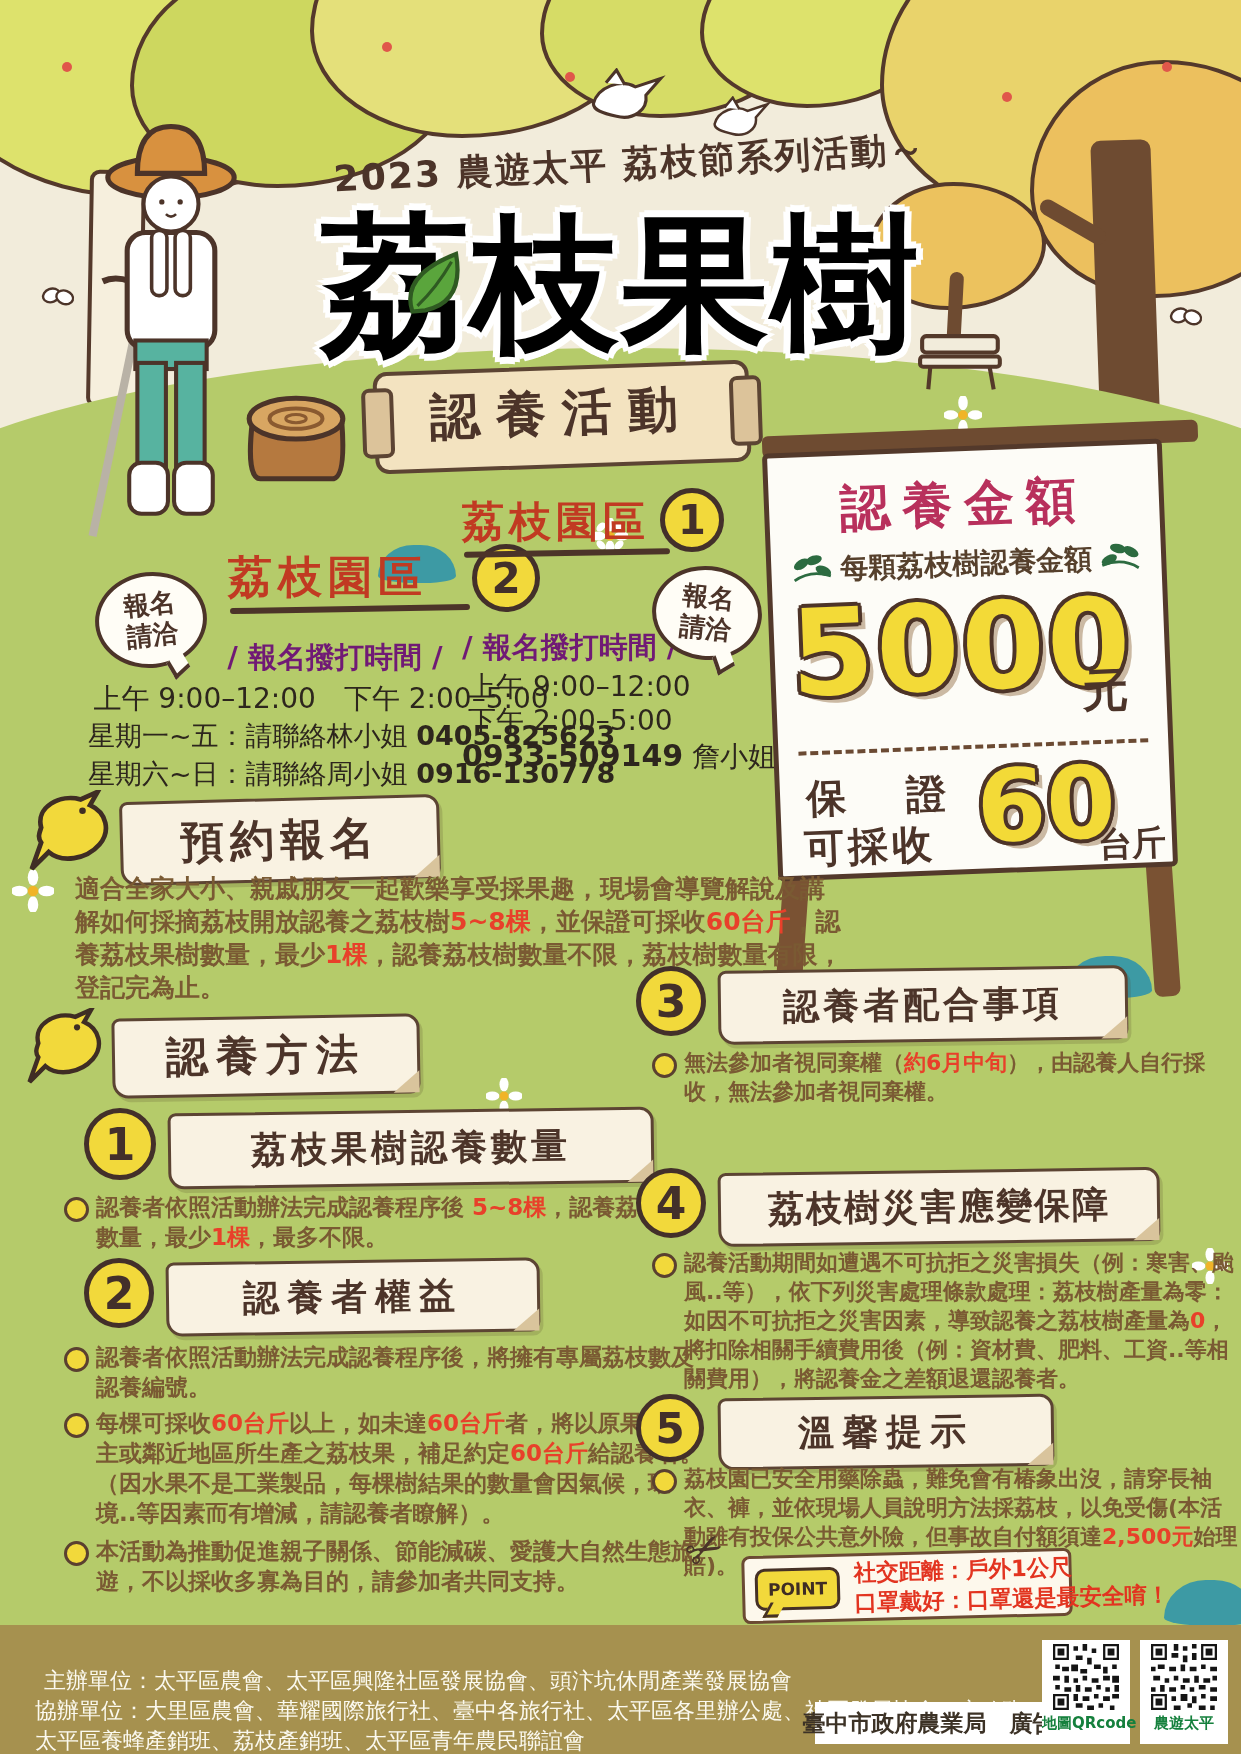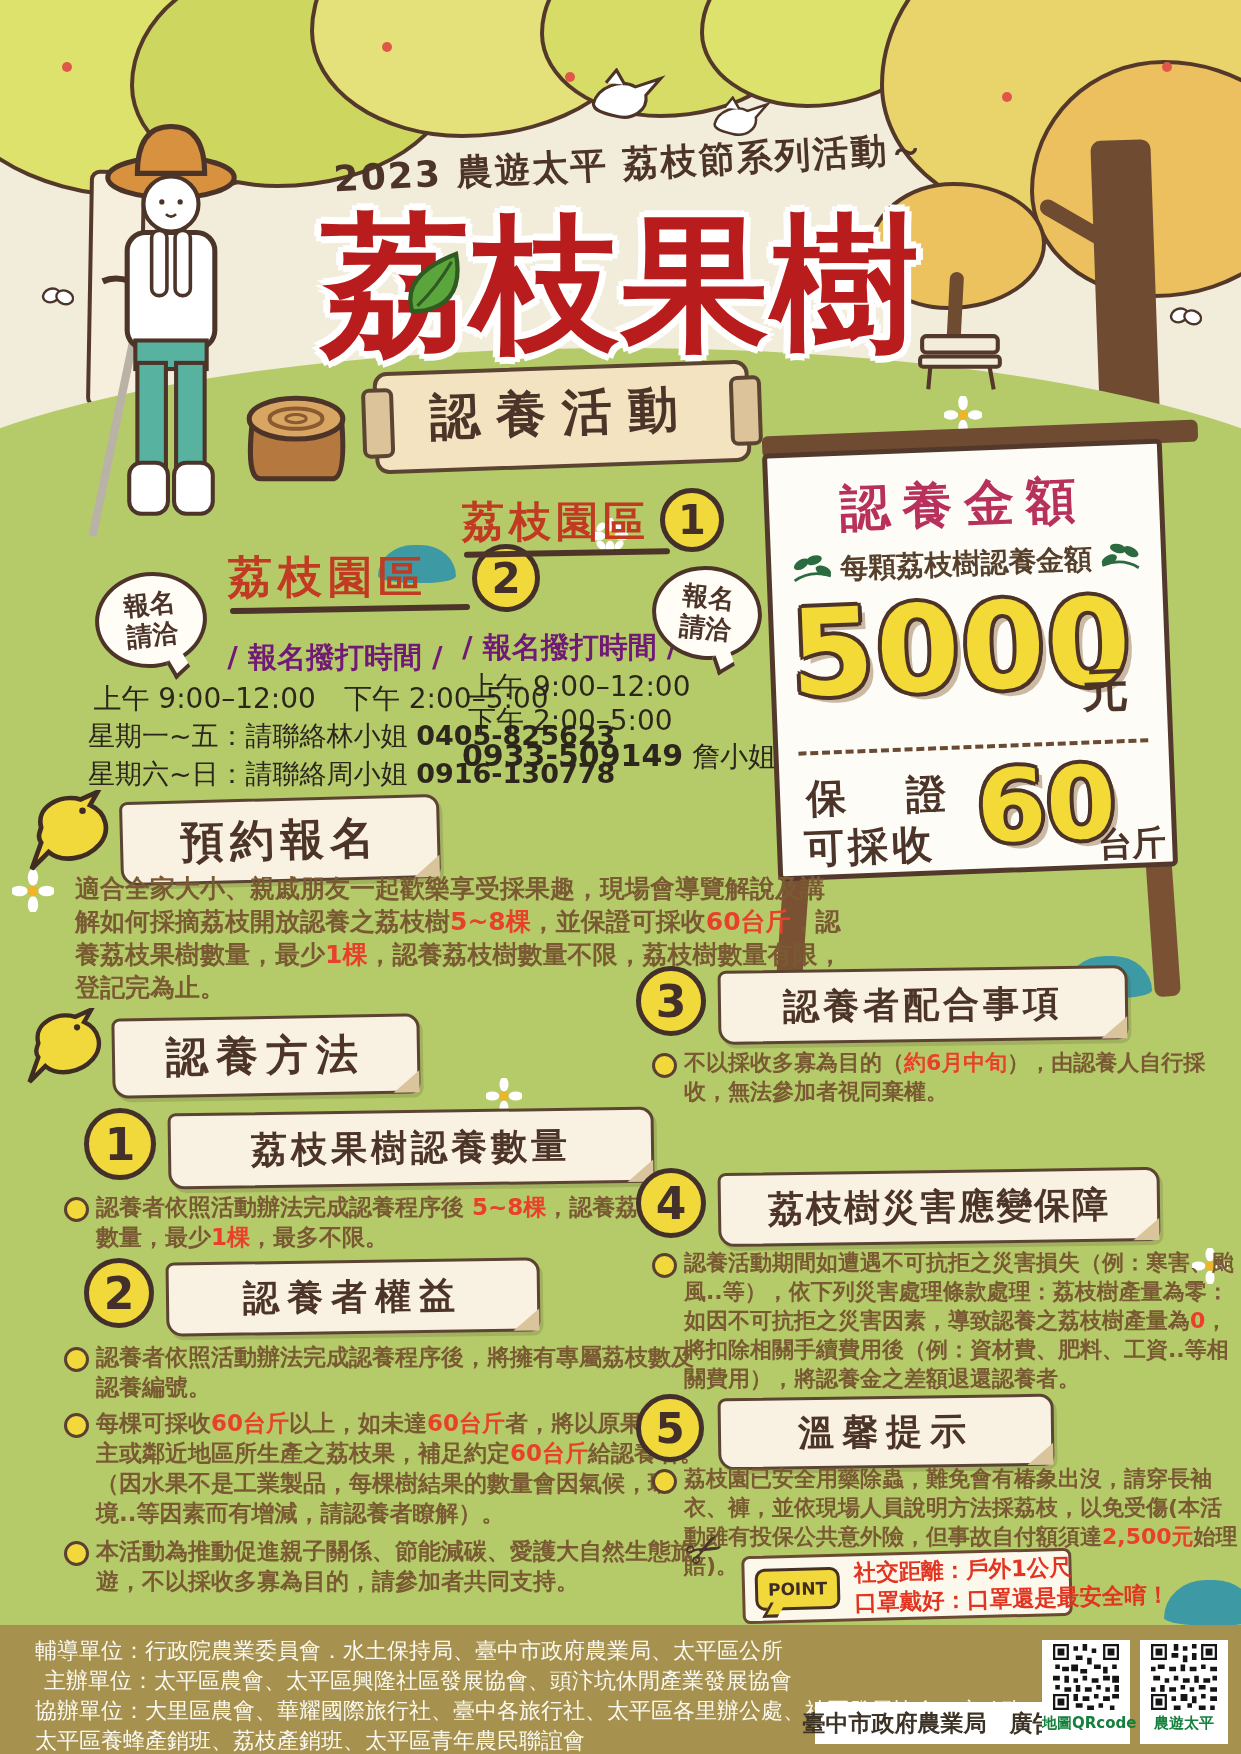"荔枝果樹" .main-title { color: #b91c1c -> #000000 }
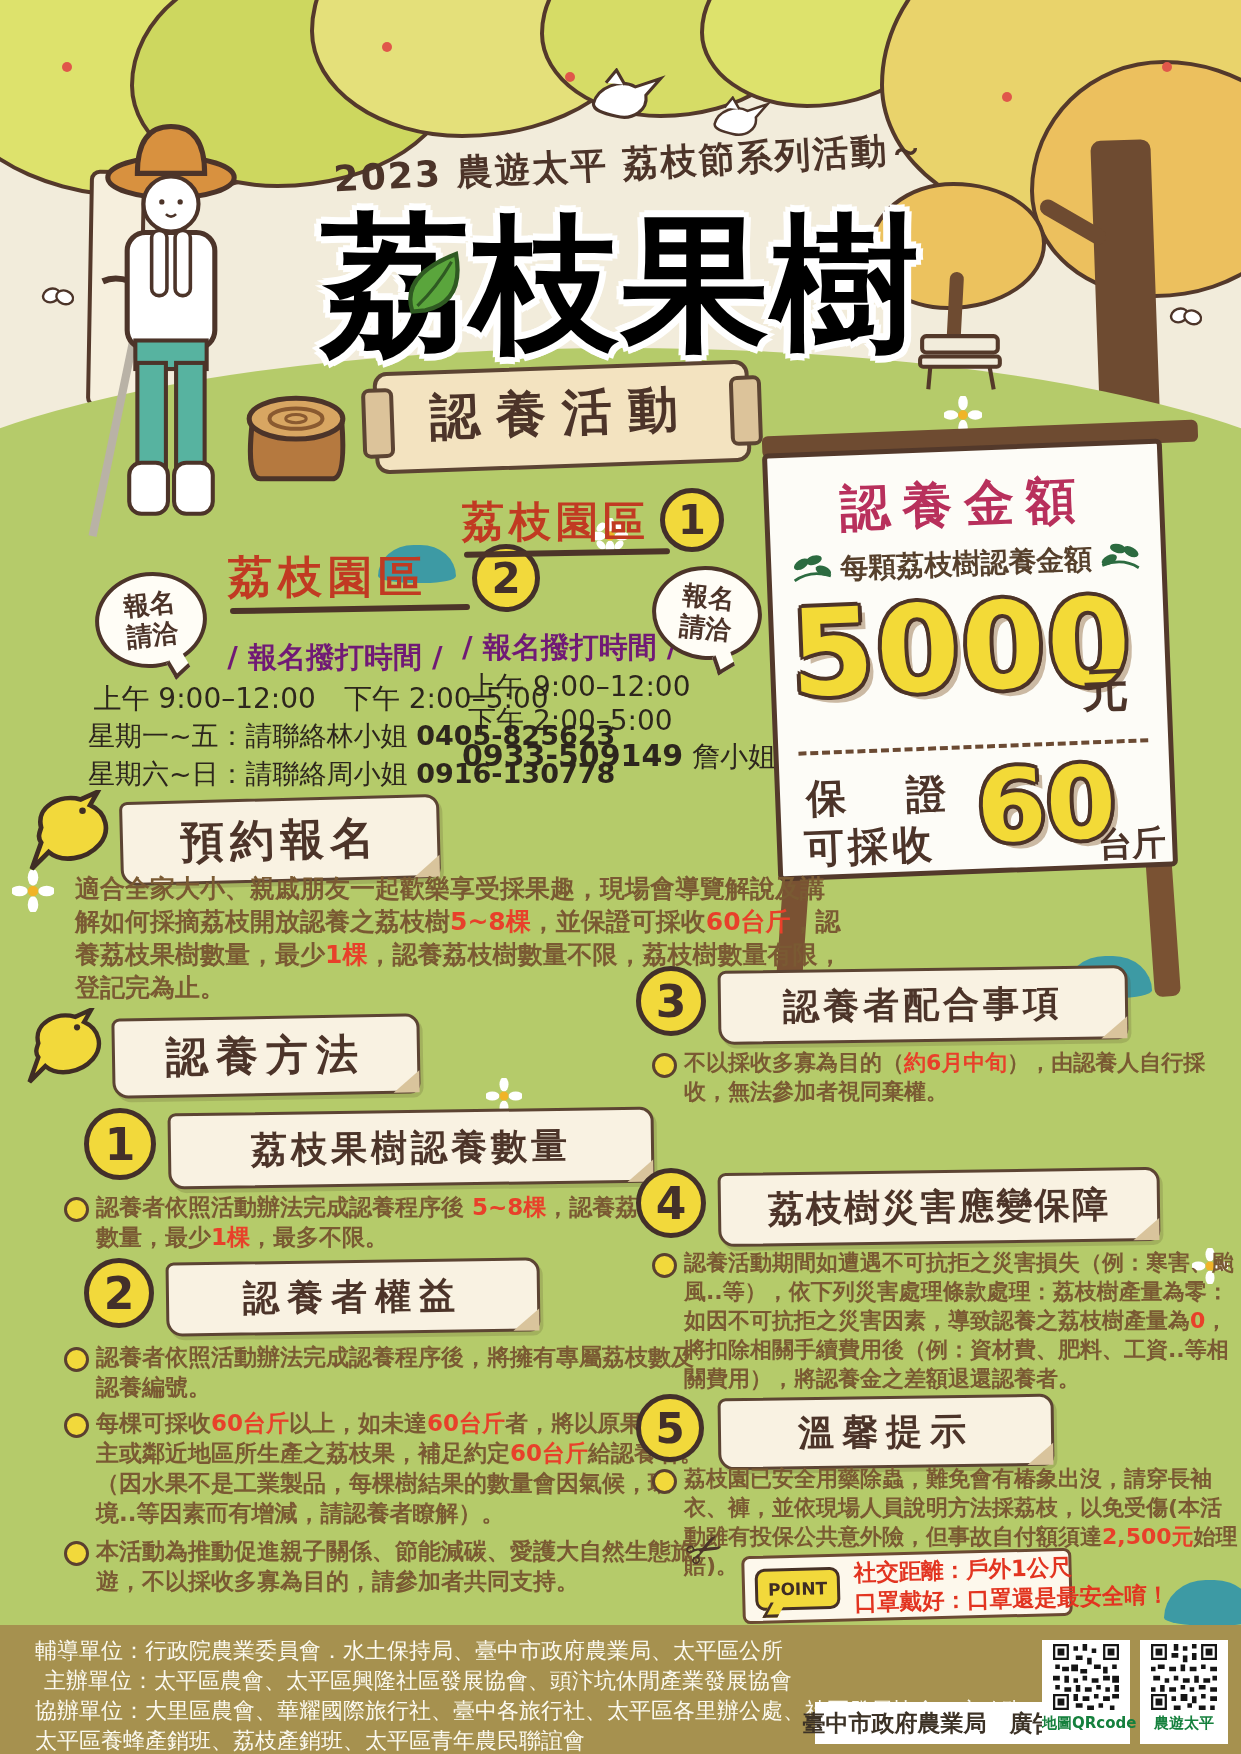"不以採收多寡為目的（" span { text: 不以採收多寡為目的 -> 無法參加者視同棄權 }
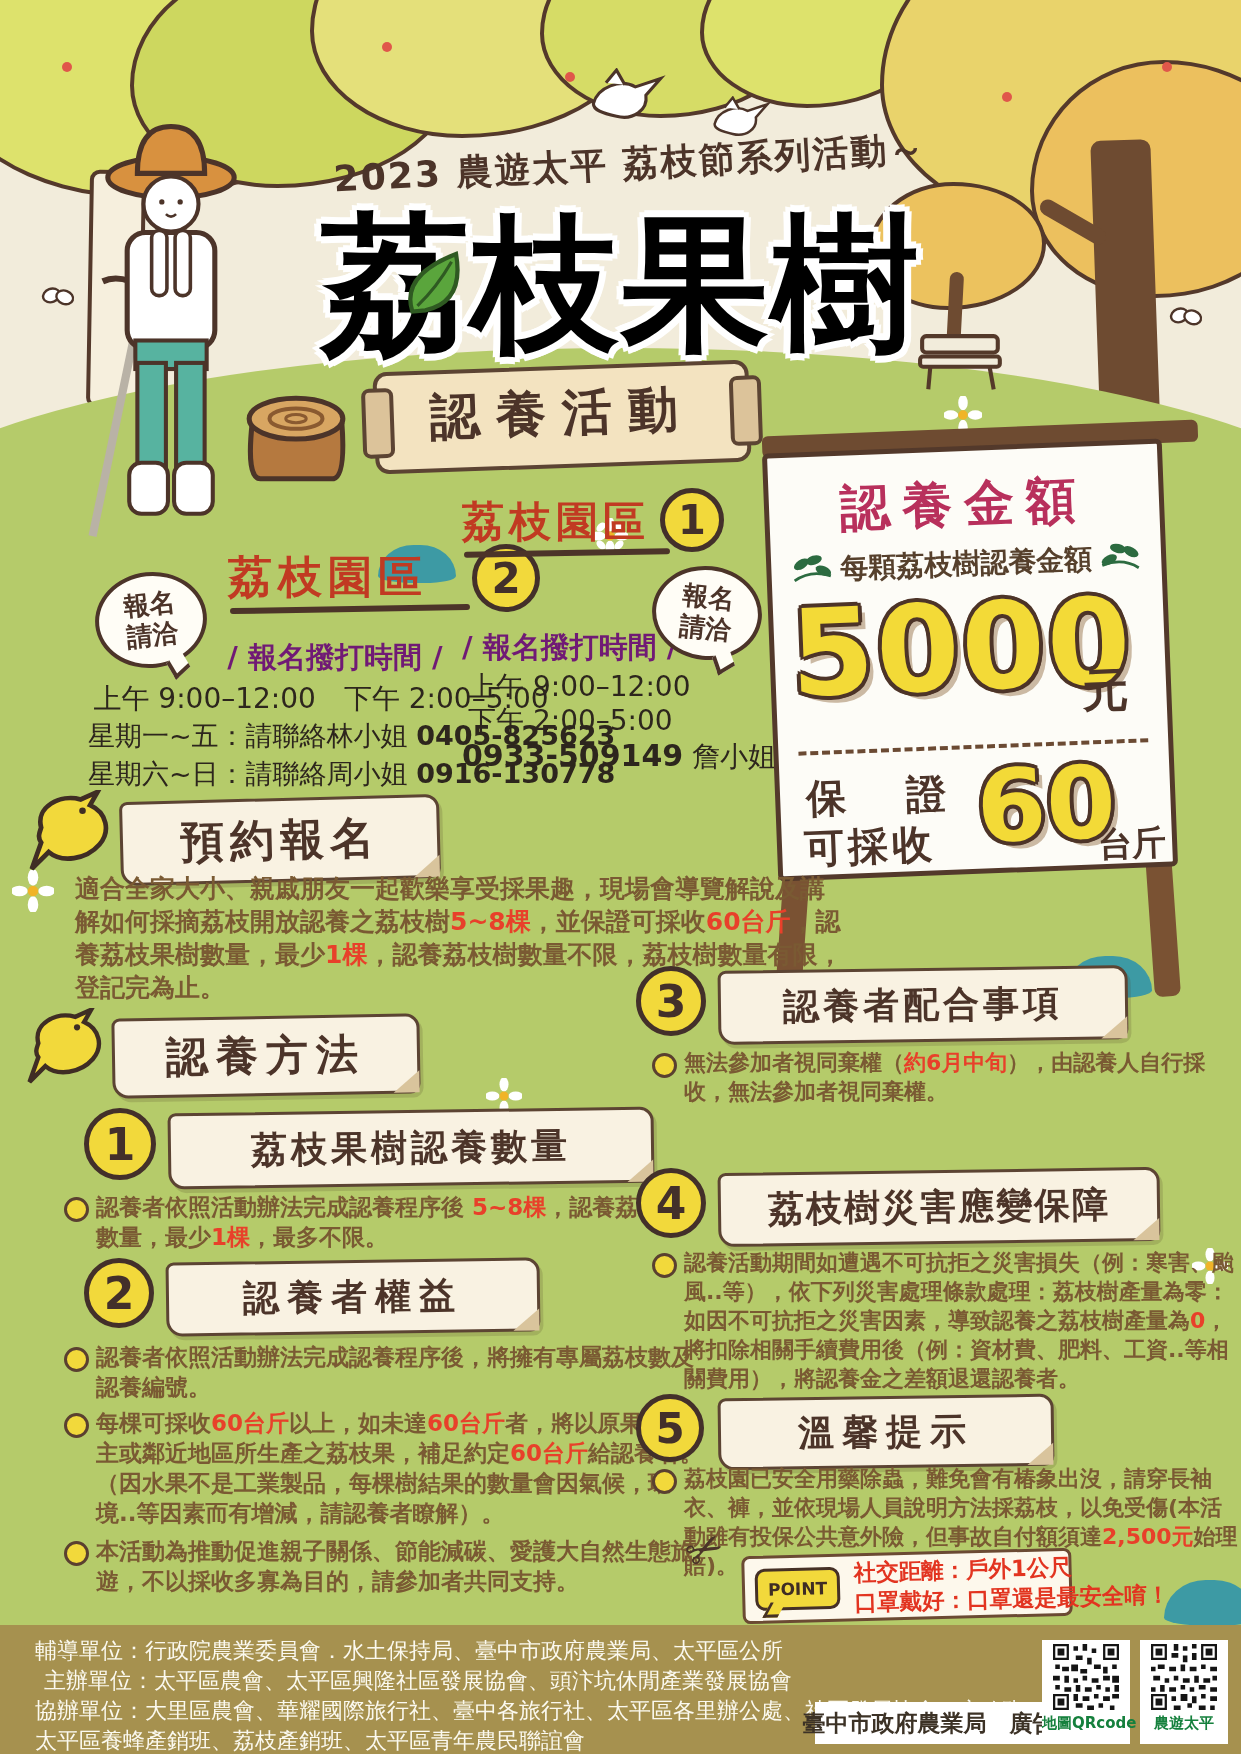"輔導單位：行政院農業委員會．水土保持局、臺中市政府農業局、太平區公所" div.abs { html: <div>輔導單位：行政院農業委員會．水土保持局、臺中市政府農業局、太平區公所</div> -> none }
